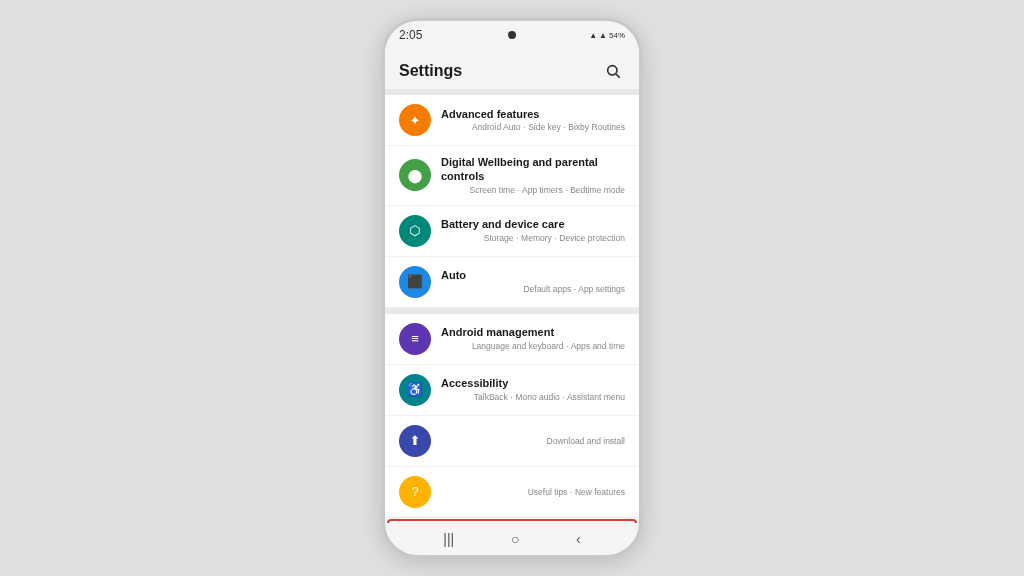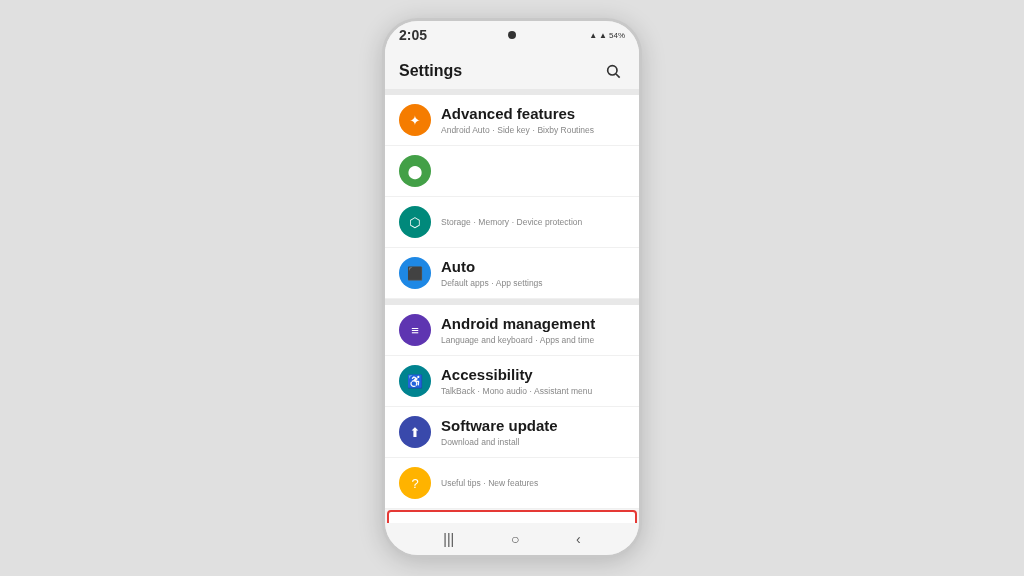"2:05" .status-time { font-size: 14px -> 12px; font-weight: 700 -> 400 }
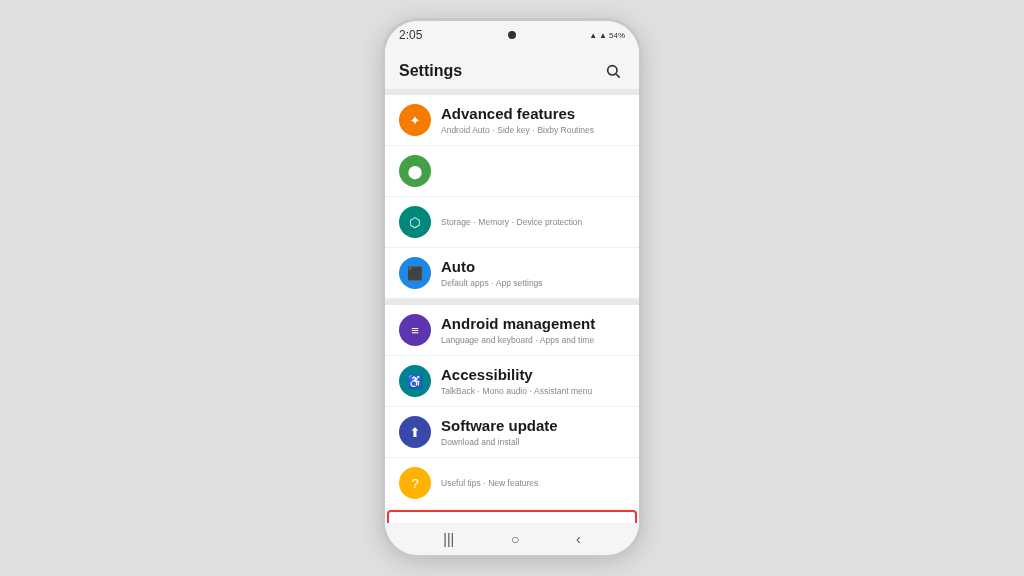"Advanced features" .item-title { font-size: 15px -> 11px }
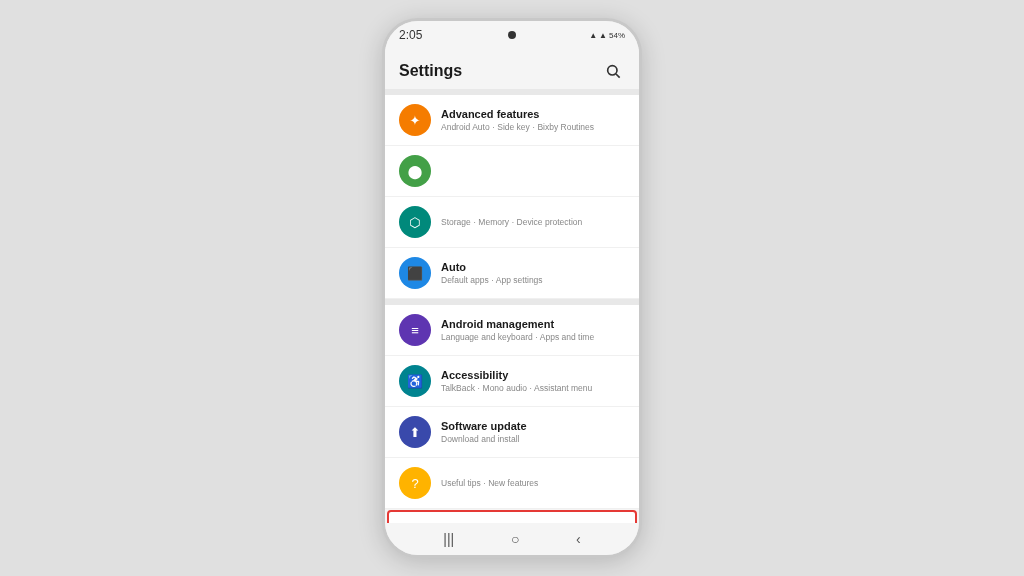"Android Auto · Side key" .item-subtitle { text-align: none -> right }
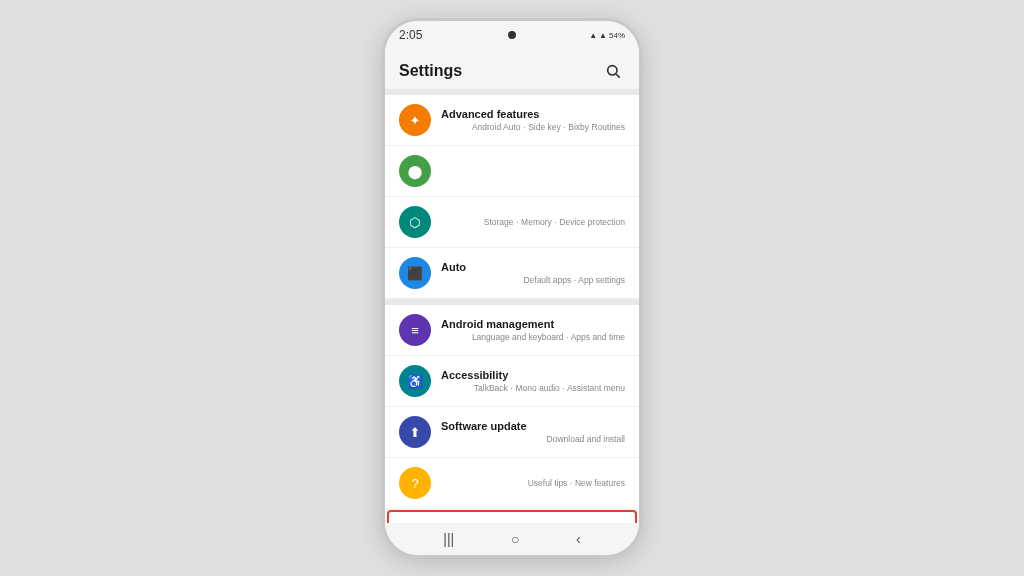"Digital Wellbeing and parental controls" div.item-text { html: none -> <div> <div>Digital Wellbeing and parental controls</div> <div>Screen time · App timers · Bedtime mode</div> </div> }
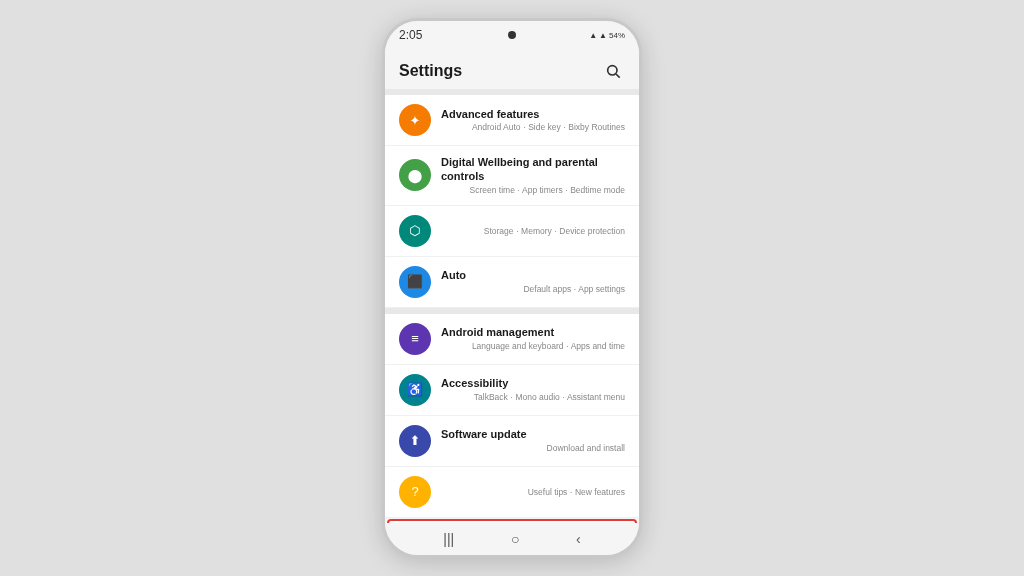"Battery and device care" div.item-title { html: none -> <div>Battery and device care</div> }
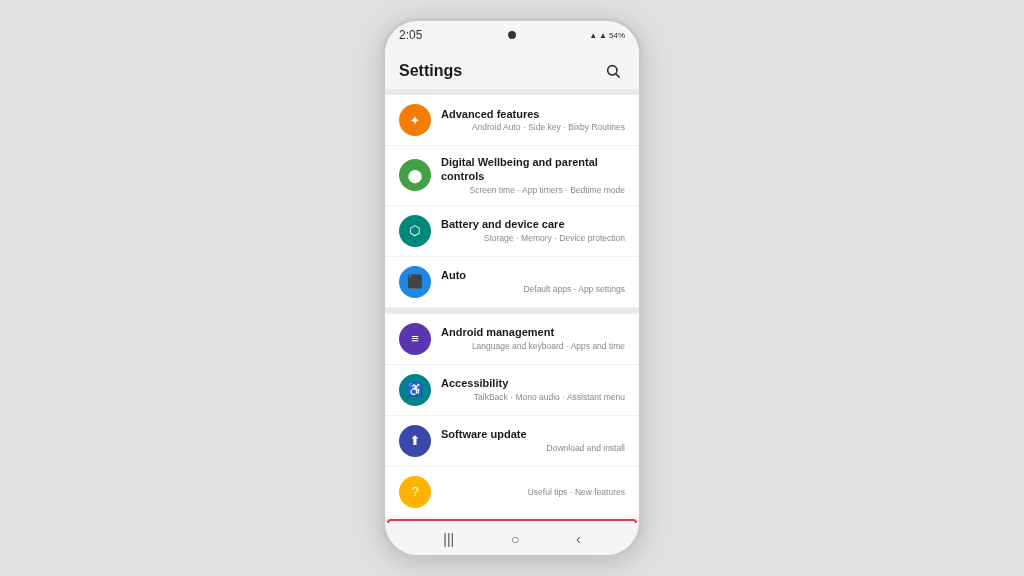"Software update" div.item-title { html: <div>Software update</div> -> none }
